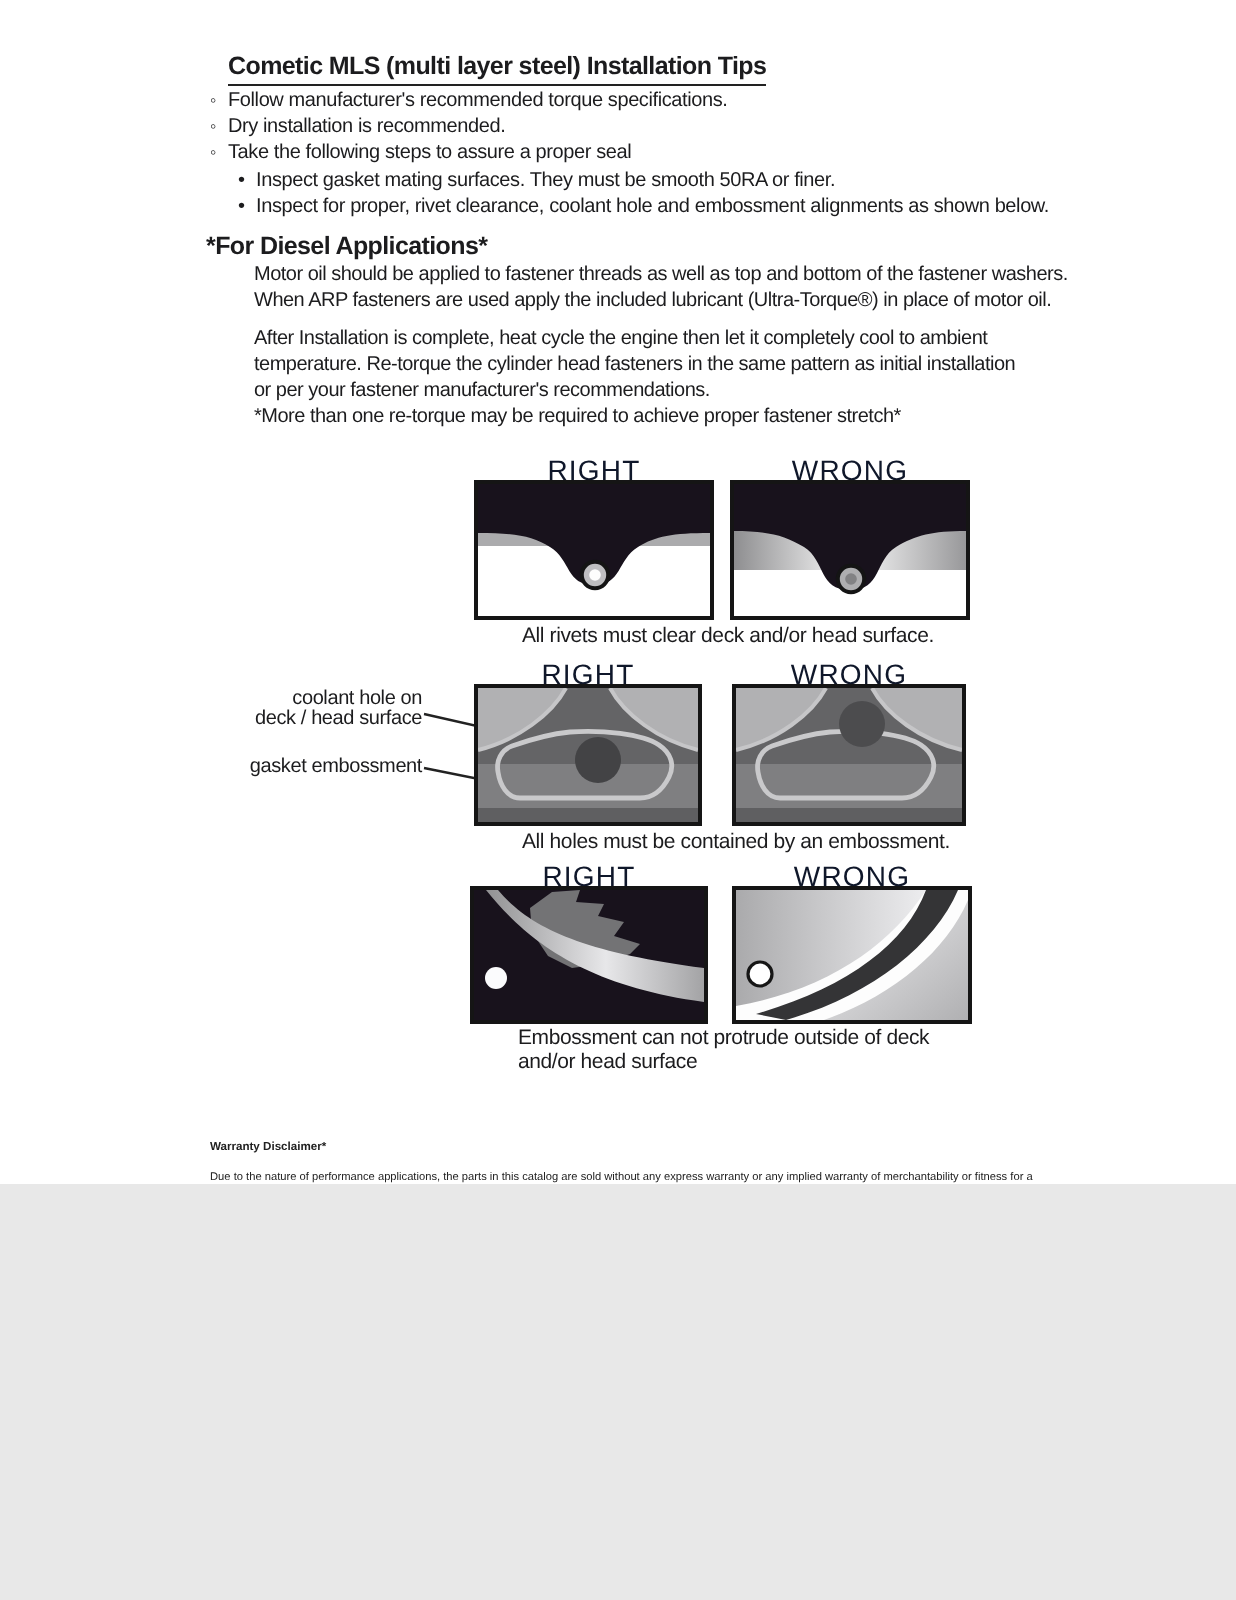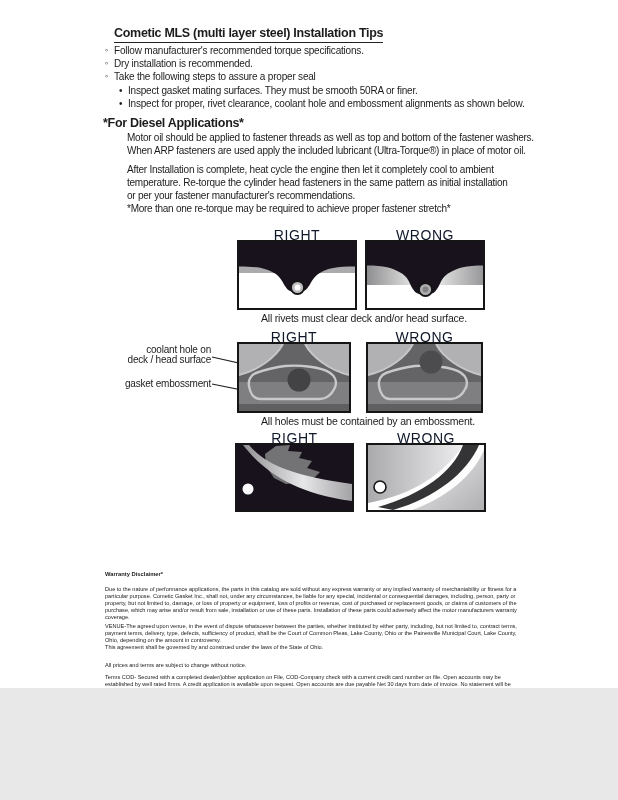"Cometic MLS (multi layer steel)" .page { height: 688px -> 592px }
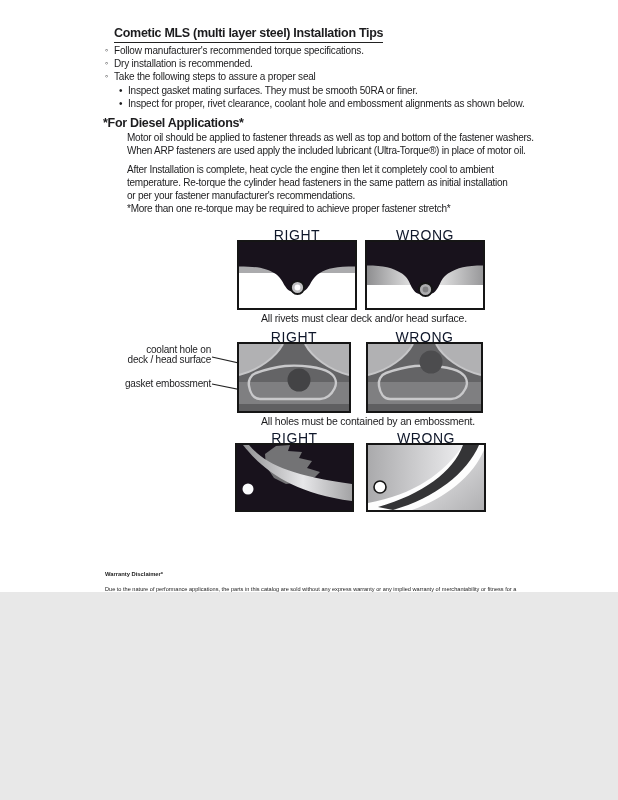"Embossment can not protrude outside" div.abs { html: none -> <div>Embossment can not protrude outside of deck and/or head surface</div> }
